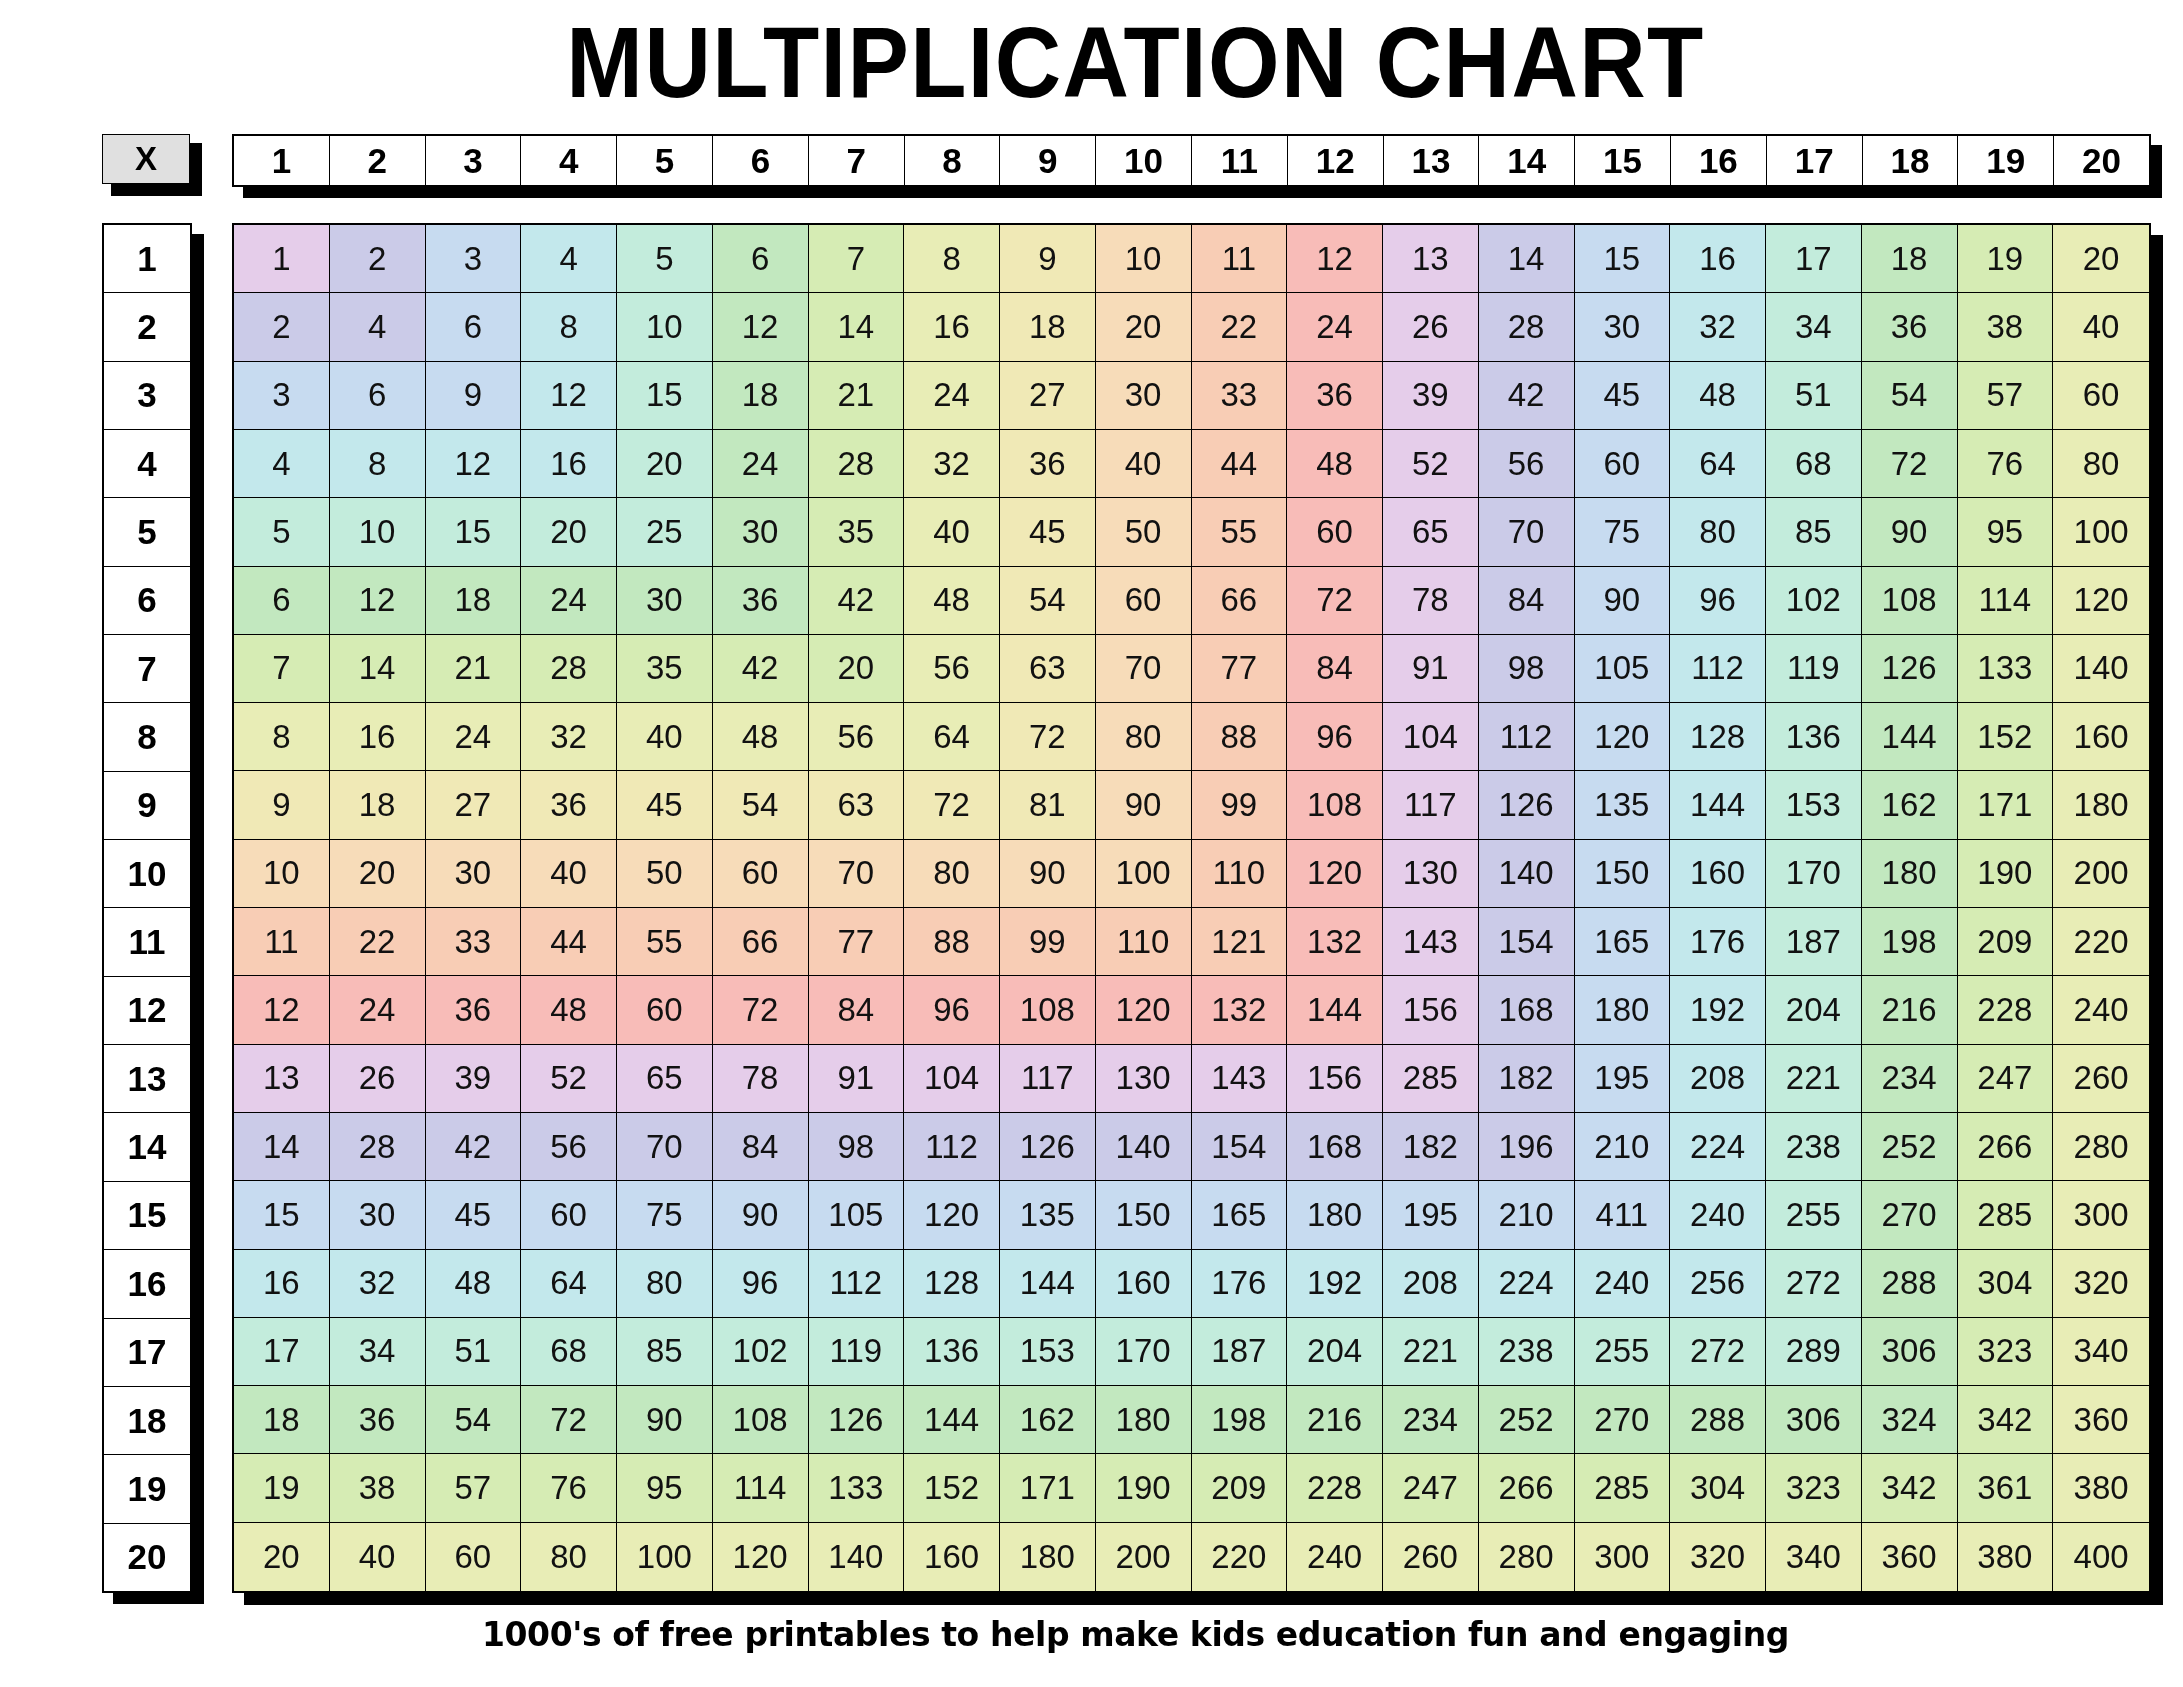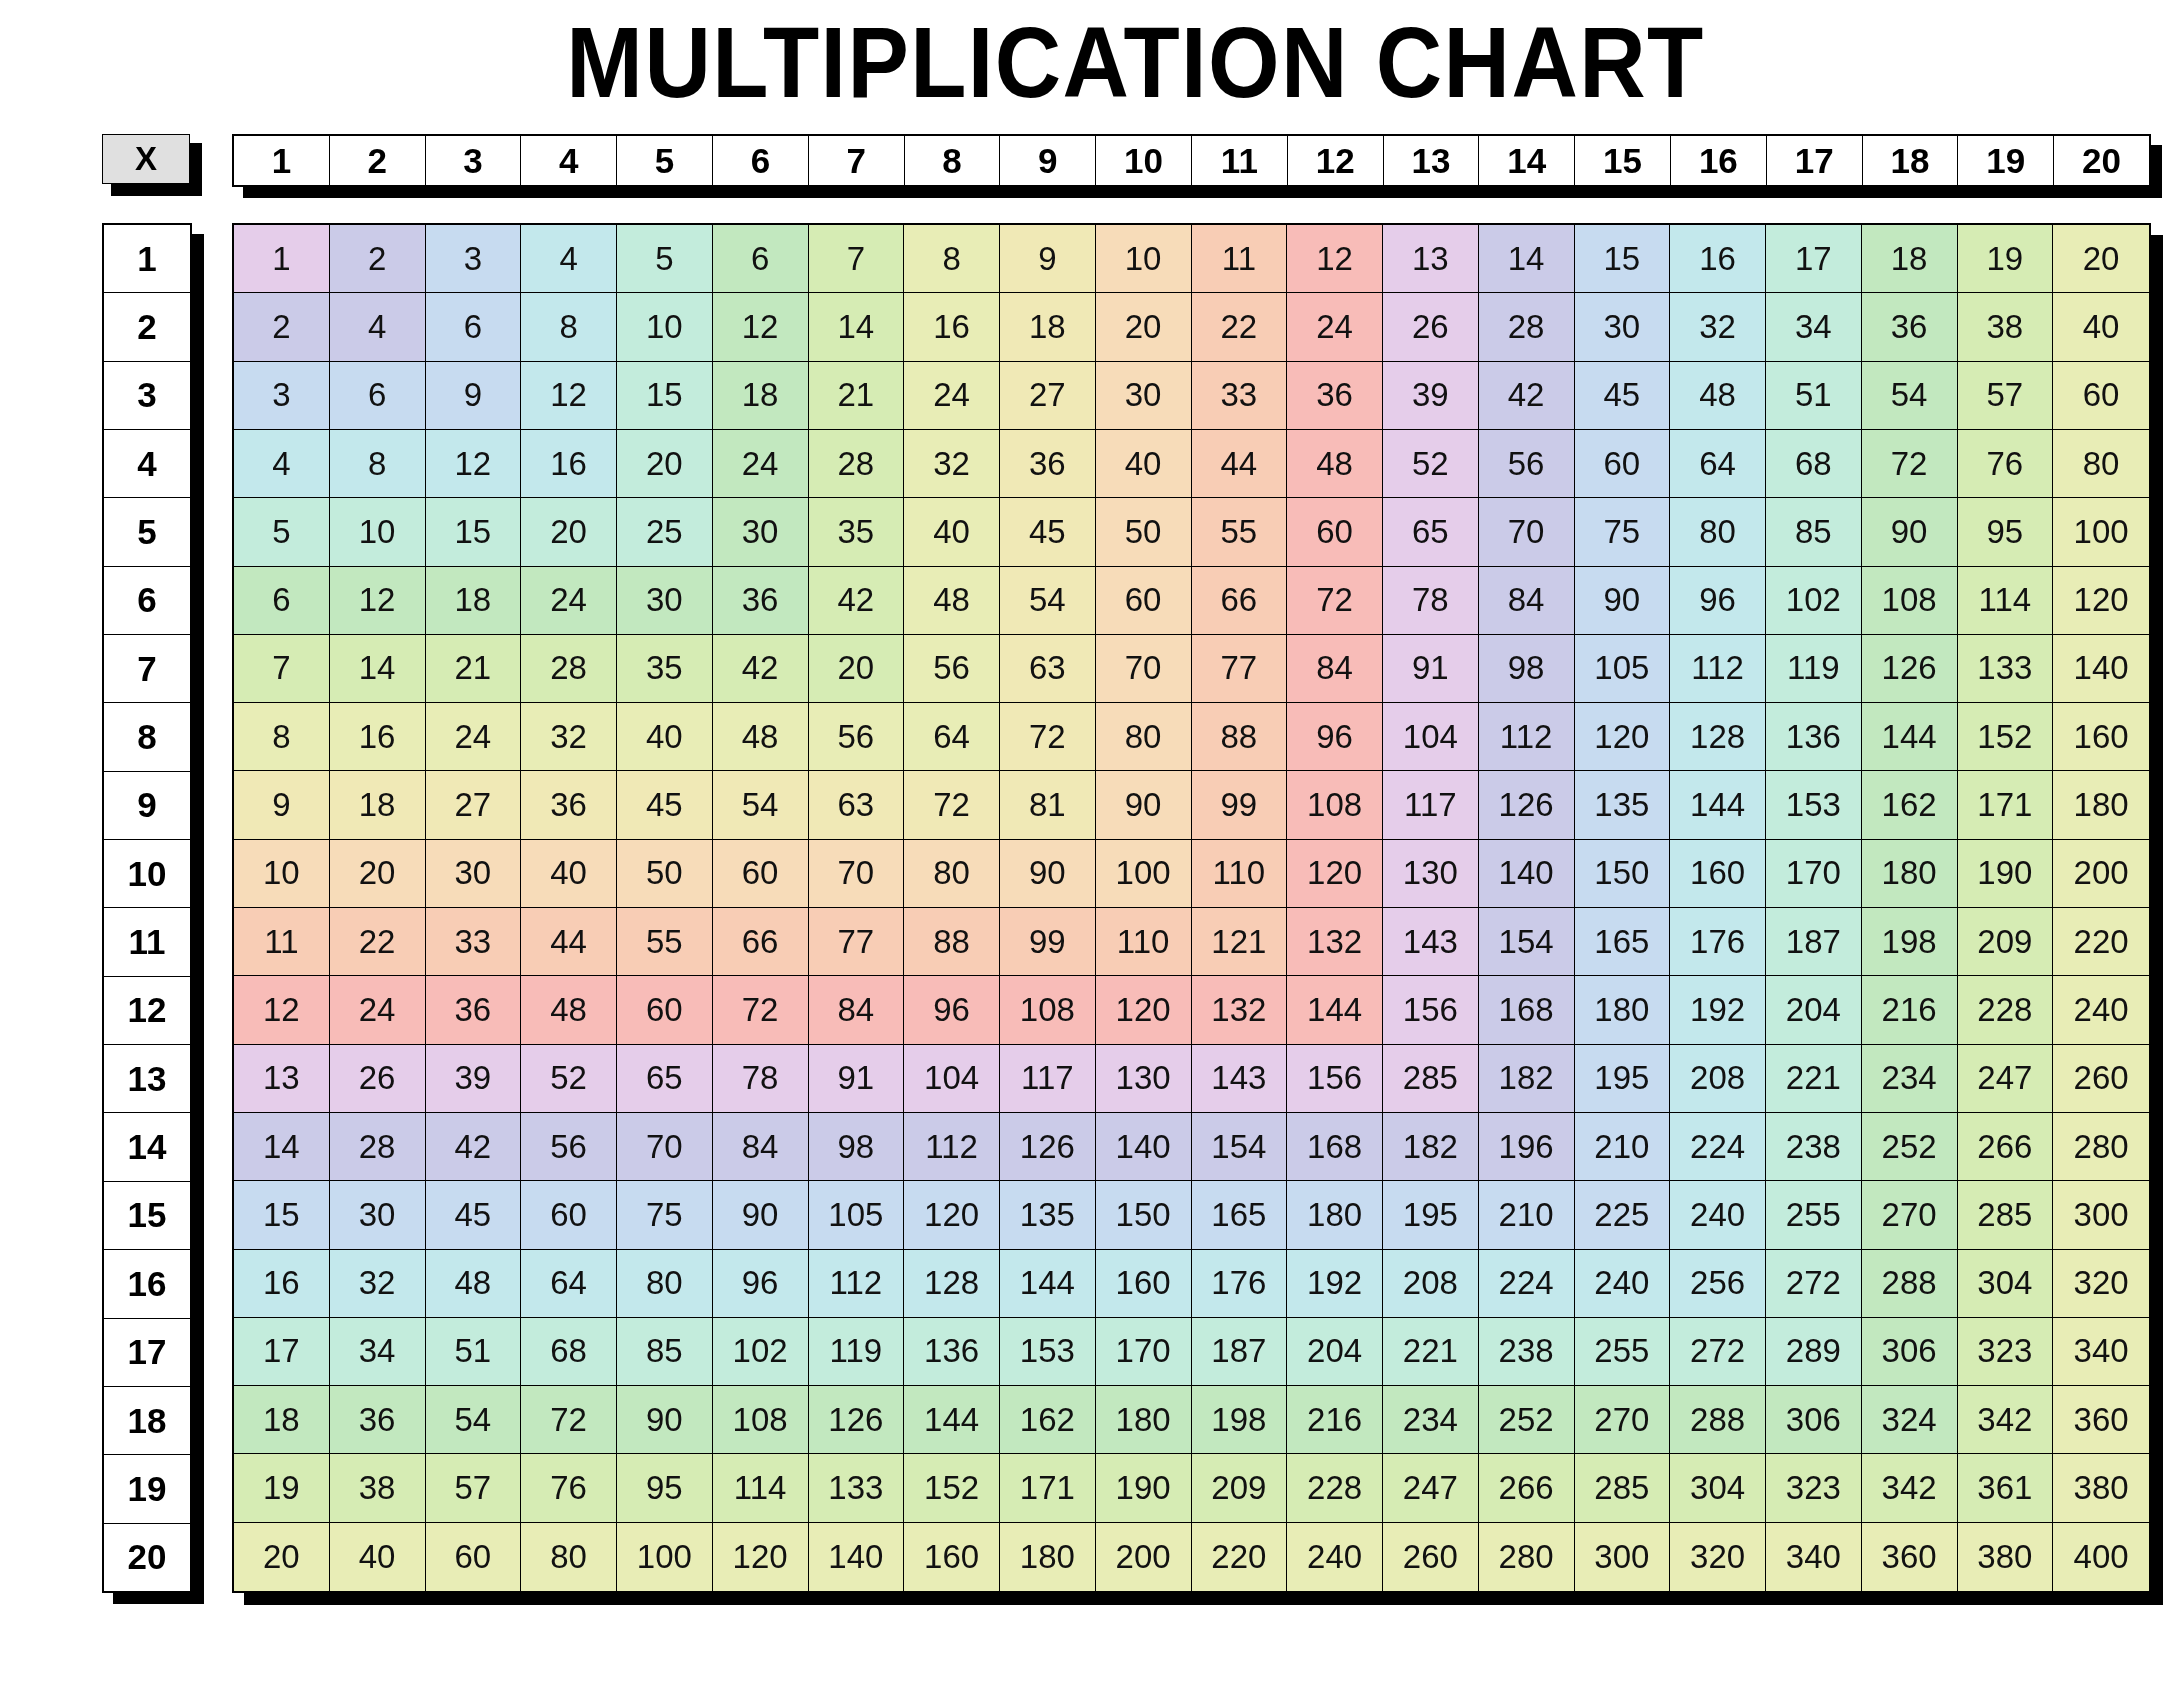"225" div.cell { text: 225 -> 411 }
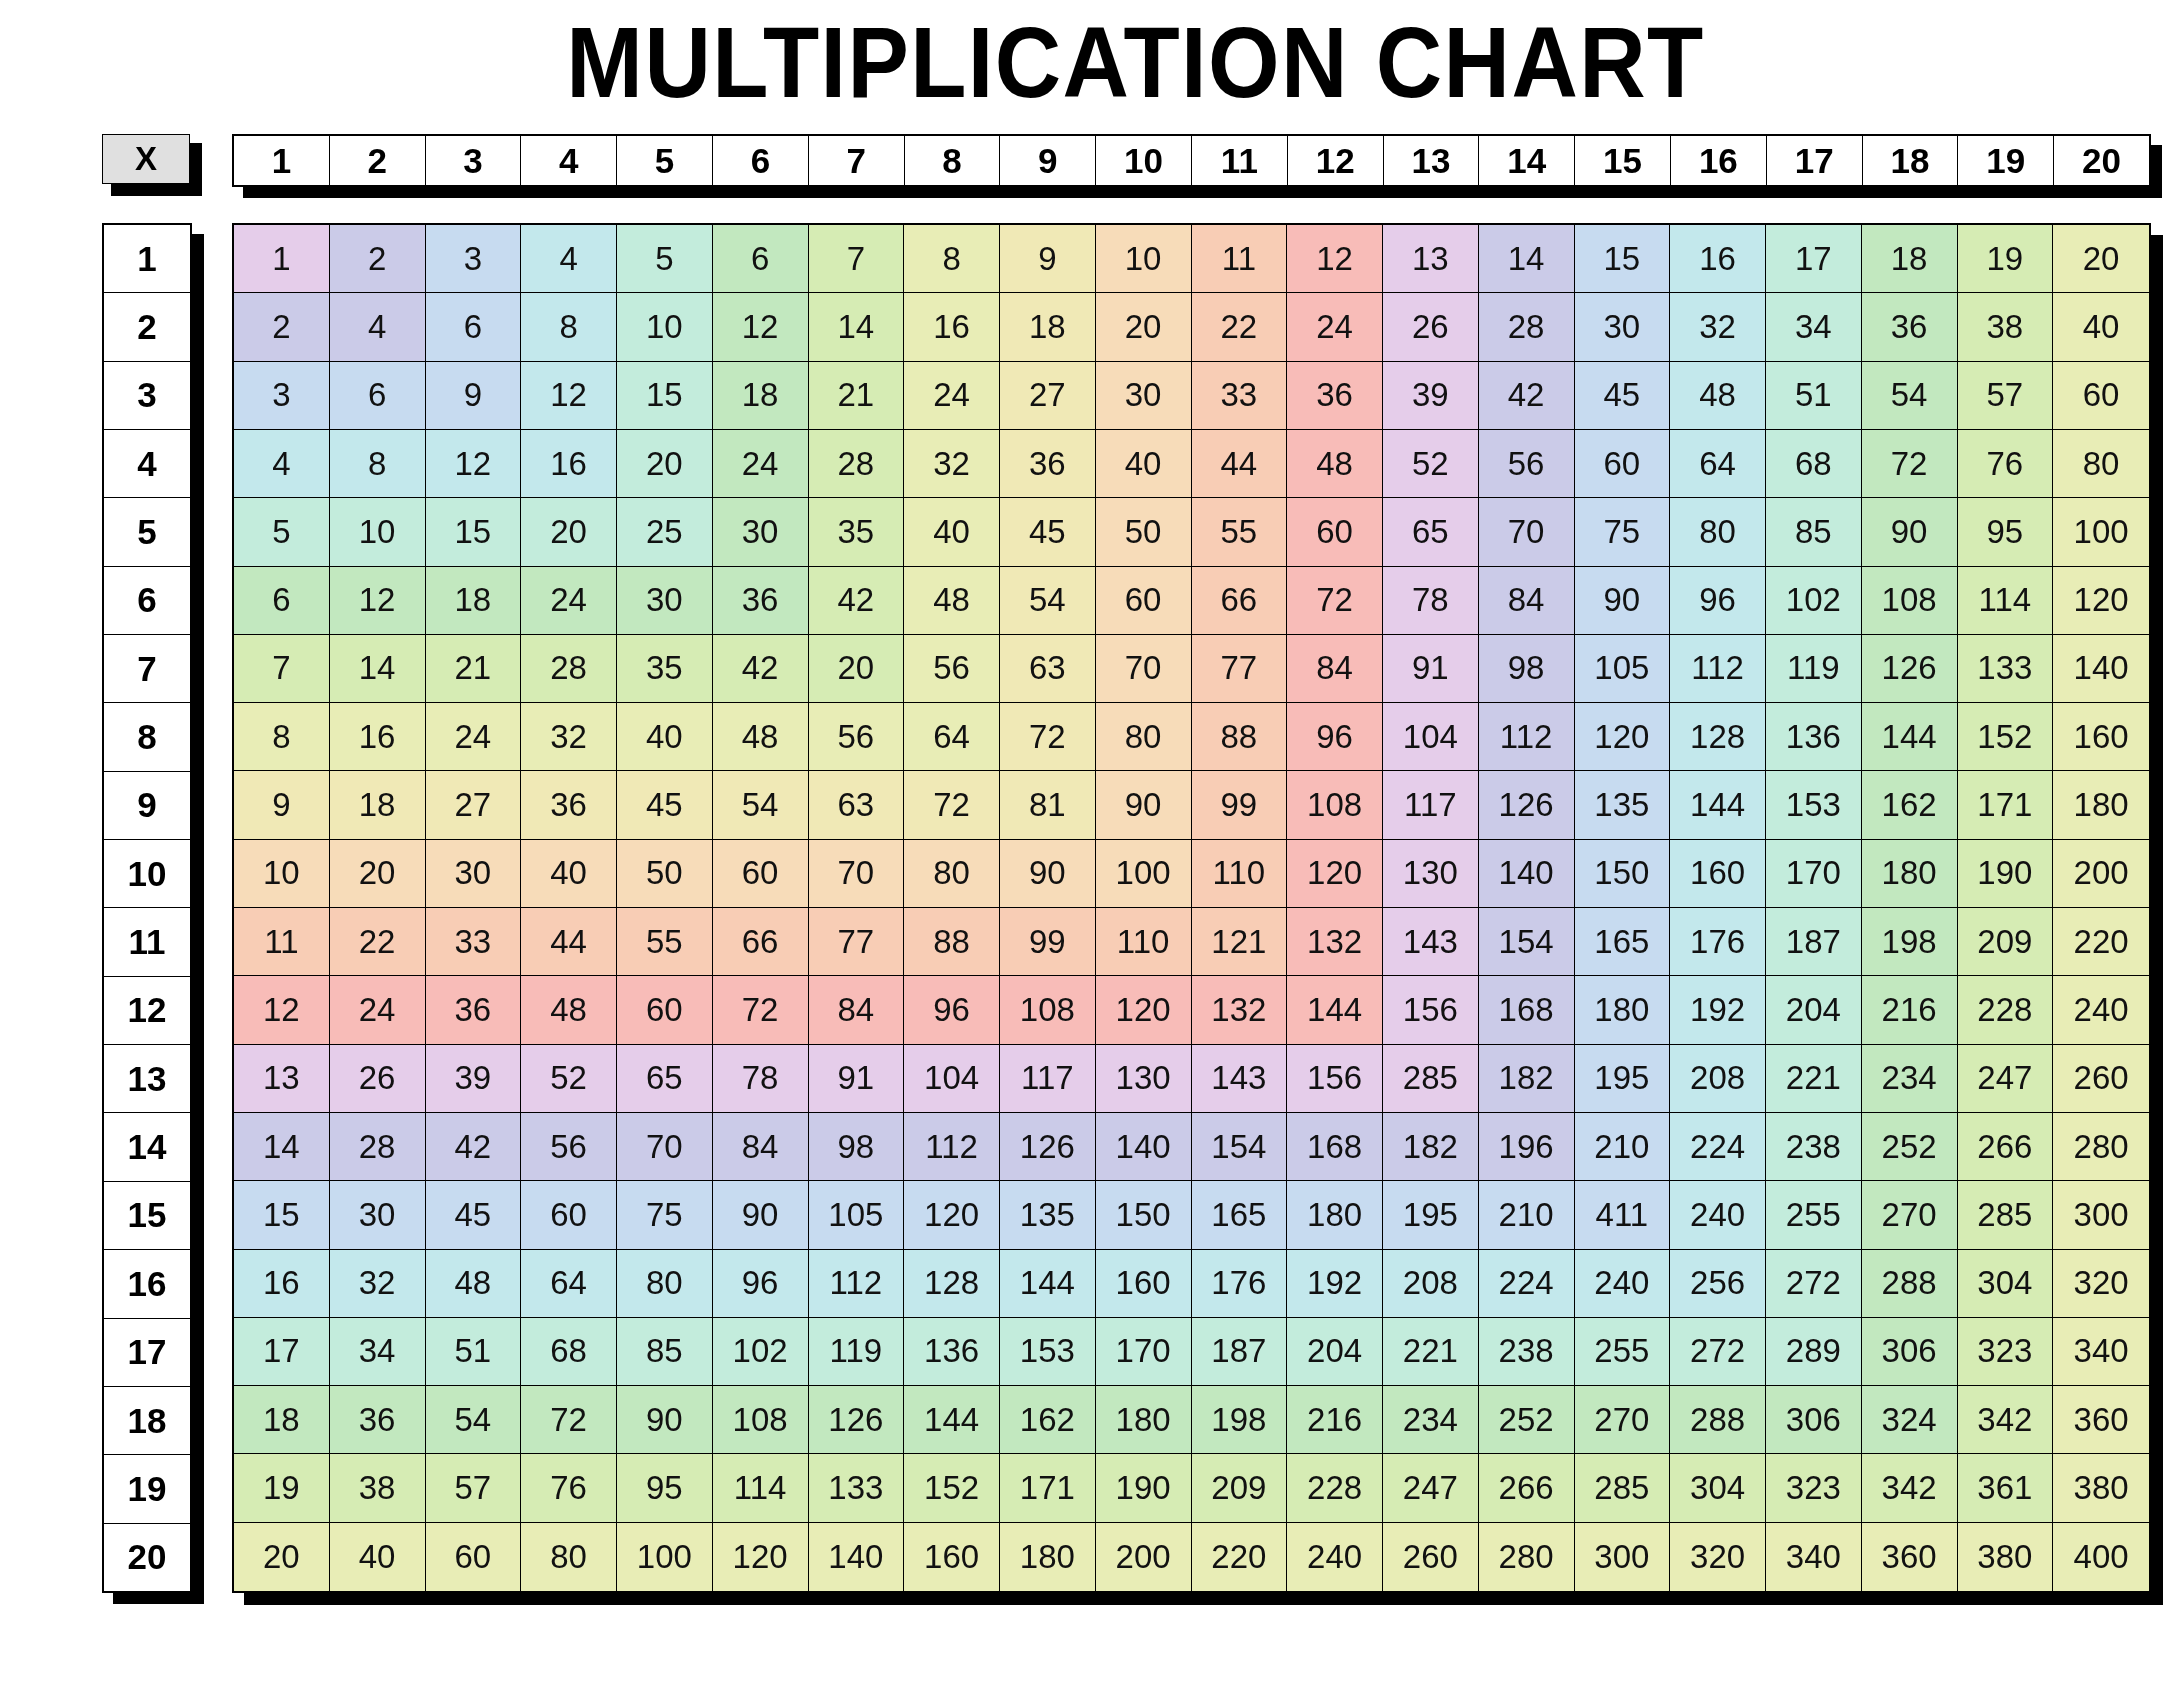"1000's of free printables to" div.tagline { html: none -> <div>1000's of free printables to help make kids education fun and engaging</div> }
